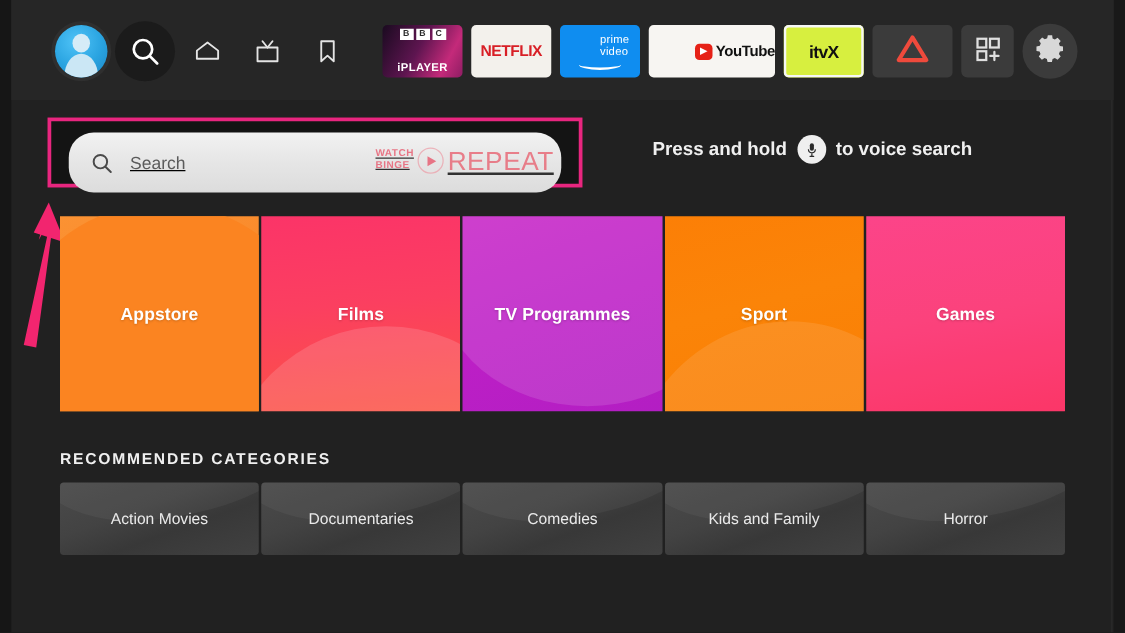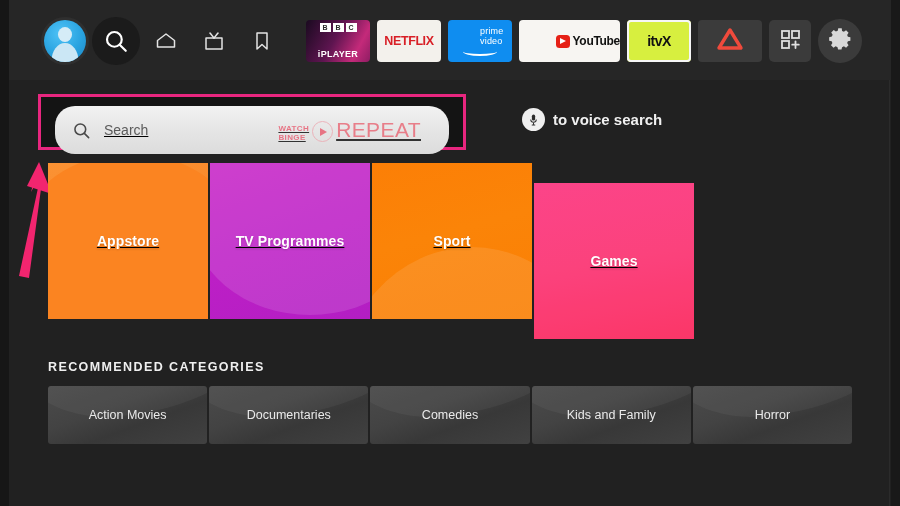"WATCH" .wm { align-items: flex-end -> flex-start; margin-right: 28px -> 6px }
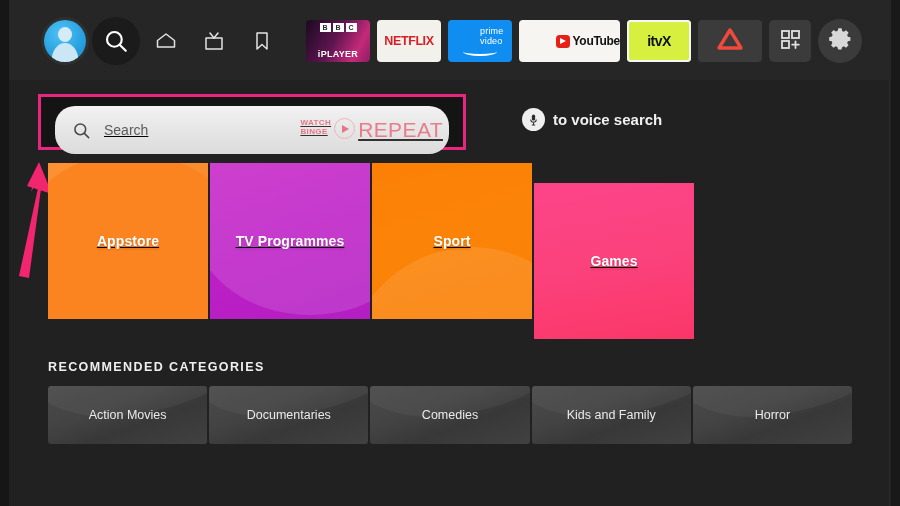"Press and hold" span { html: none -> <span>Press and hold</span> }
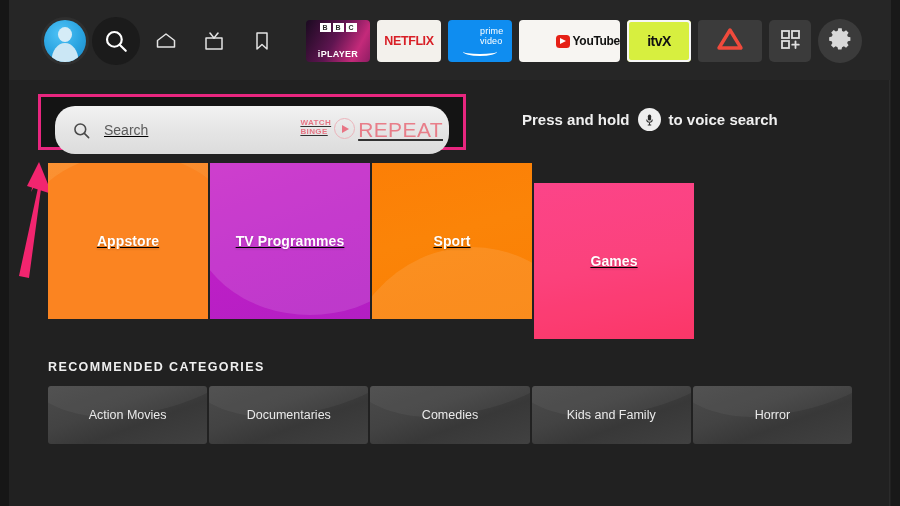"Appstore" #tiles { text-decoration: underline -> none; top: 163px -> 173px }
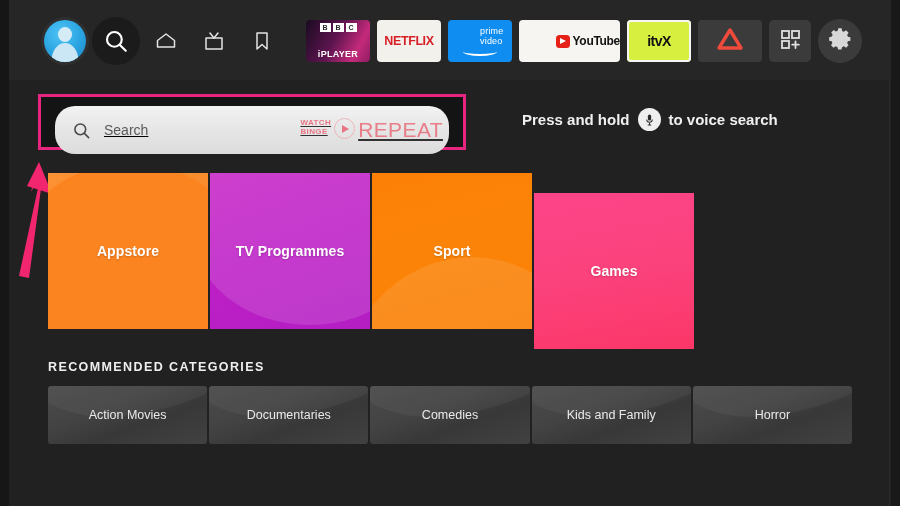"Films" div.tile { html: none -> <div> <span></span> <span>Films</span> </div> }
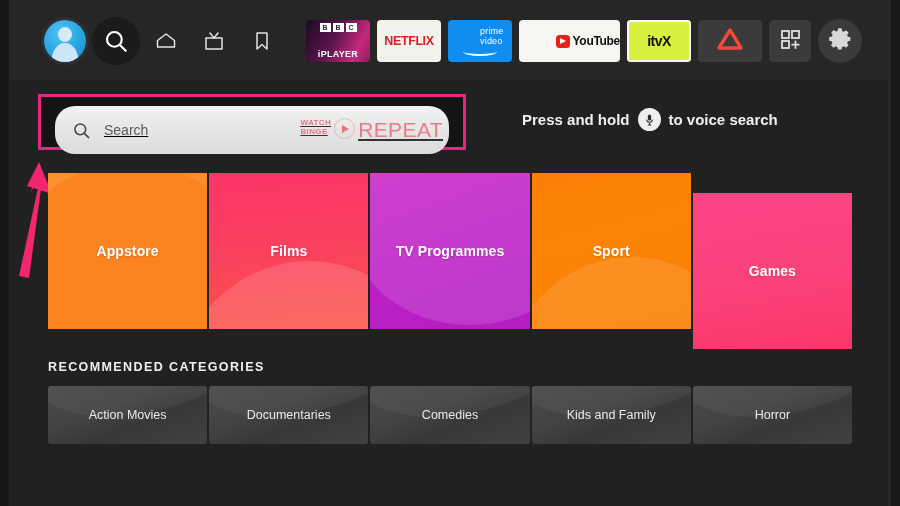"Games" .t-games { margin-top: 20px -> none }
